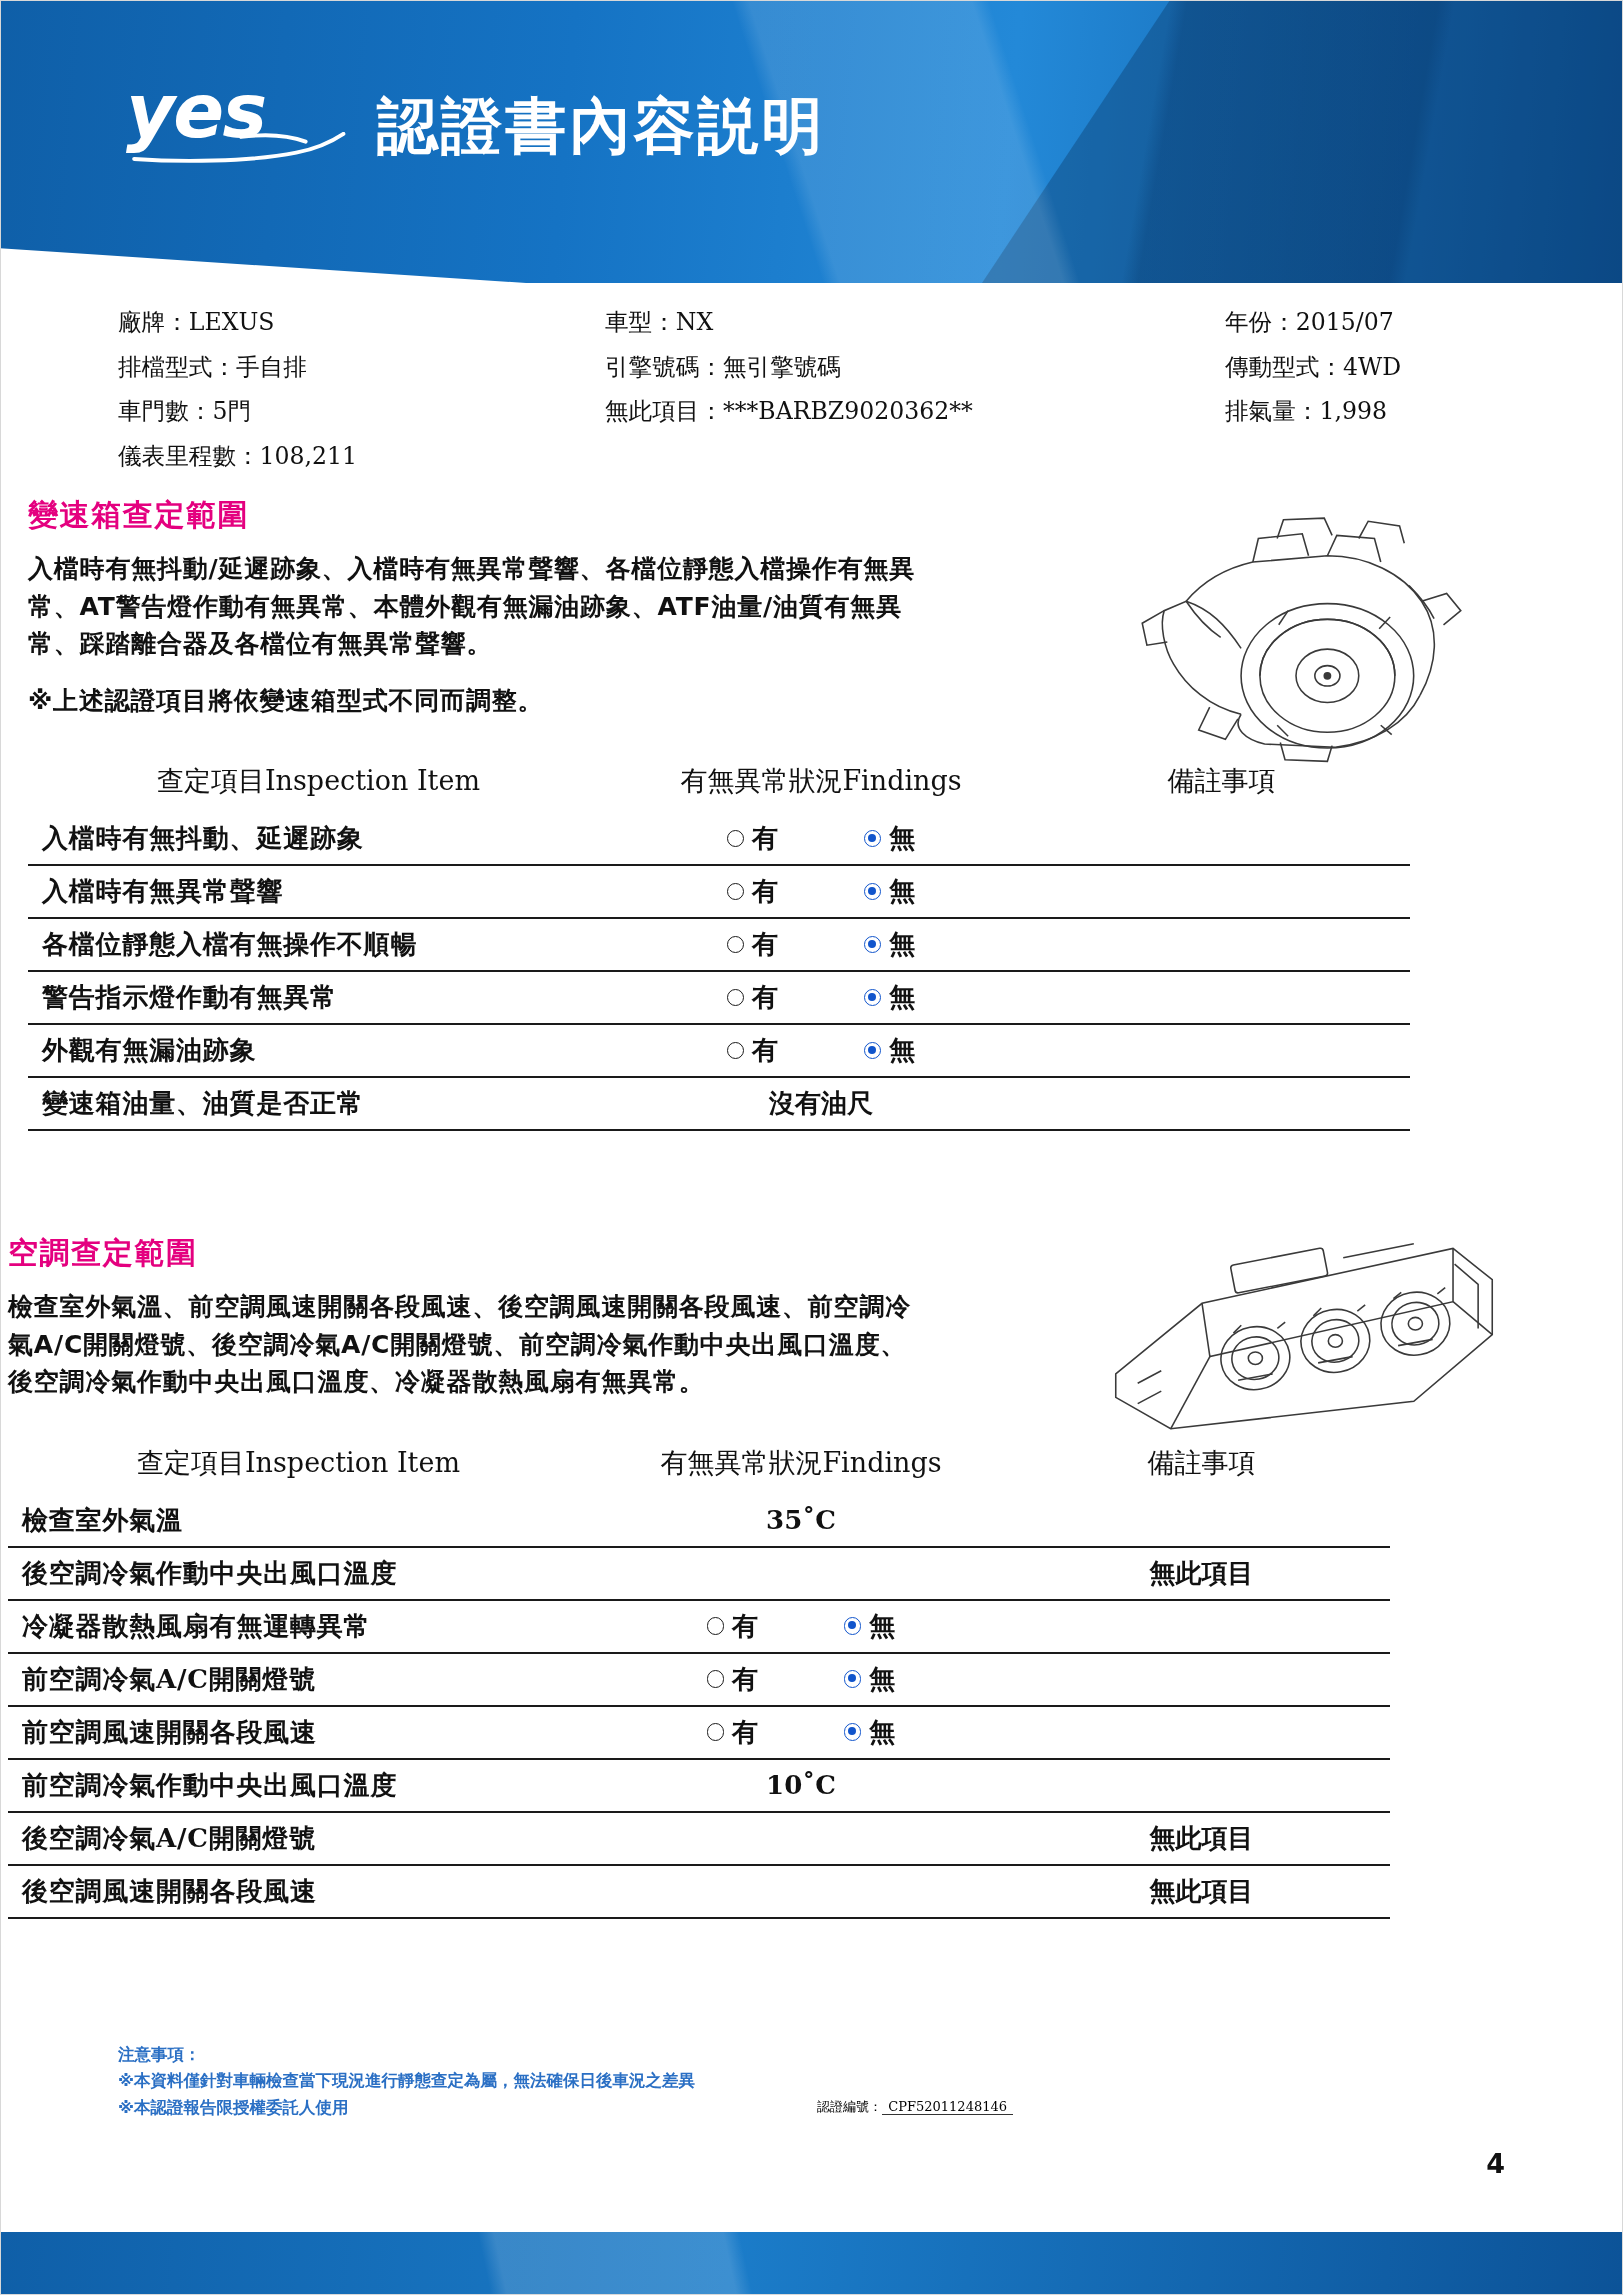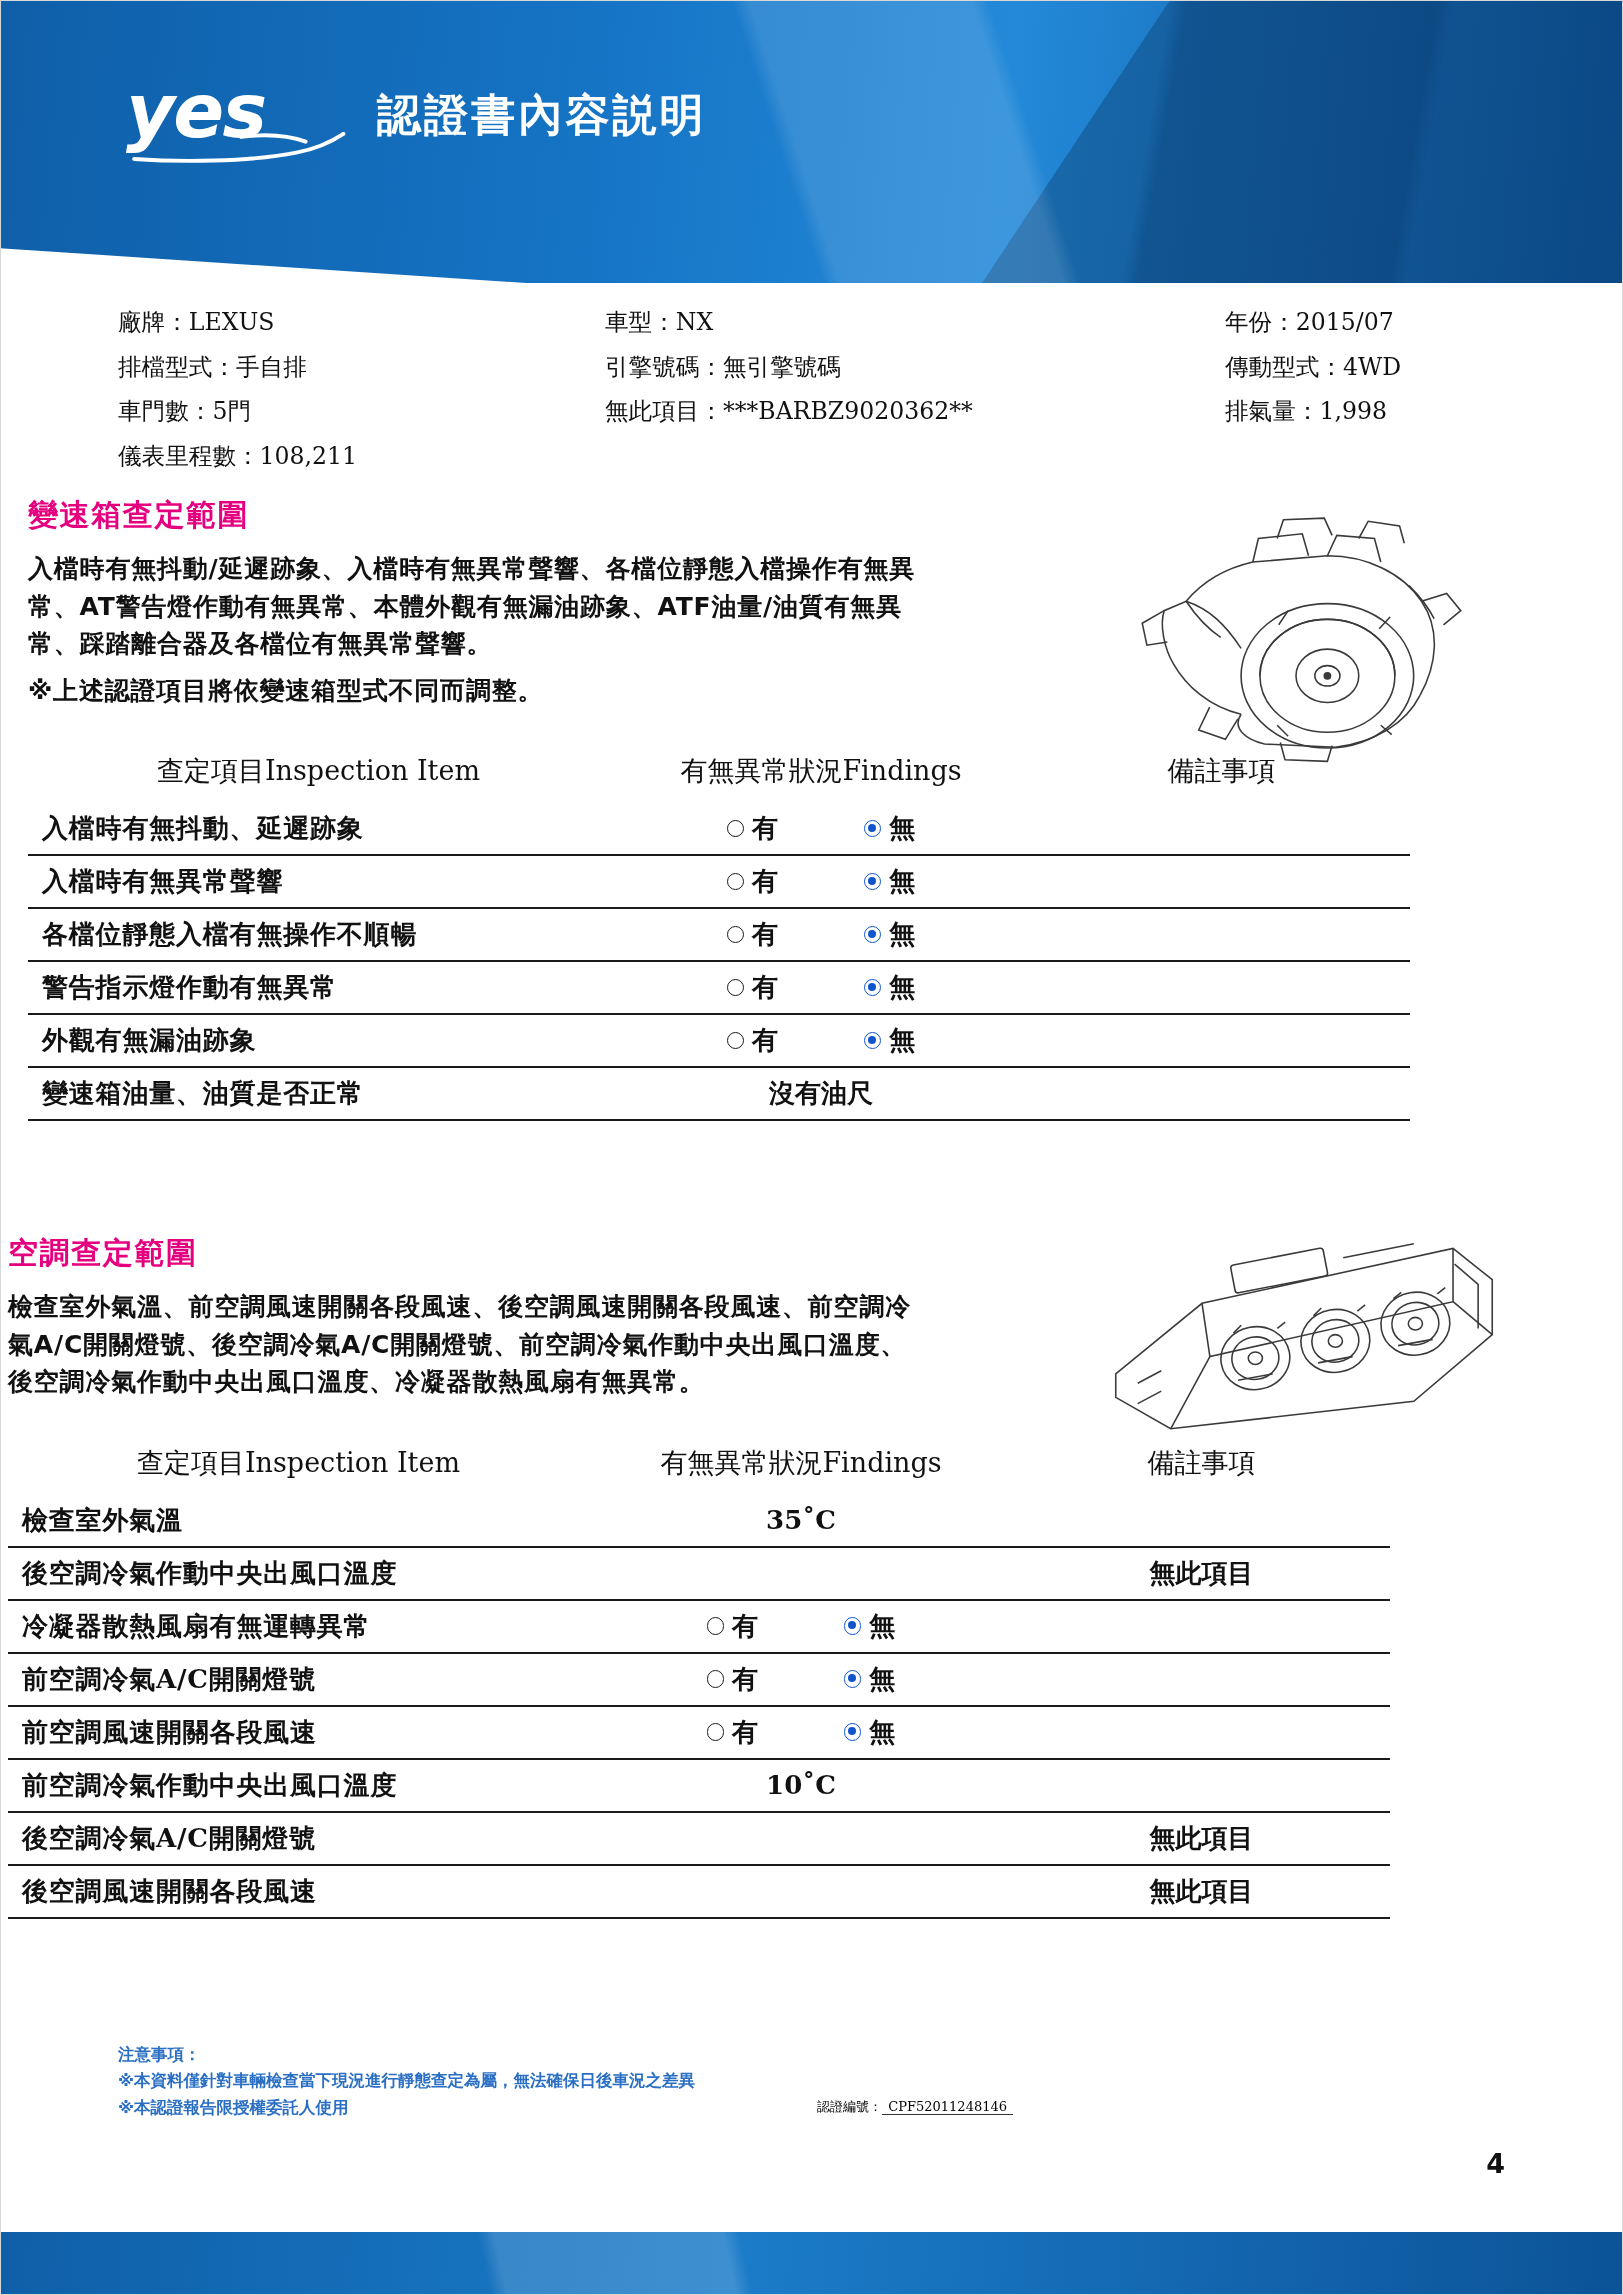"認證書內容説明" .hdr-title { font-size: 44px -> 61px }
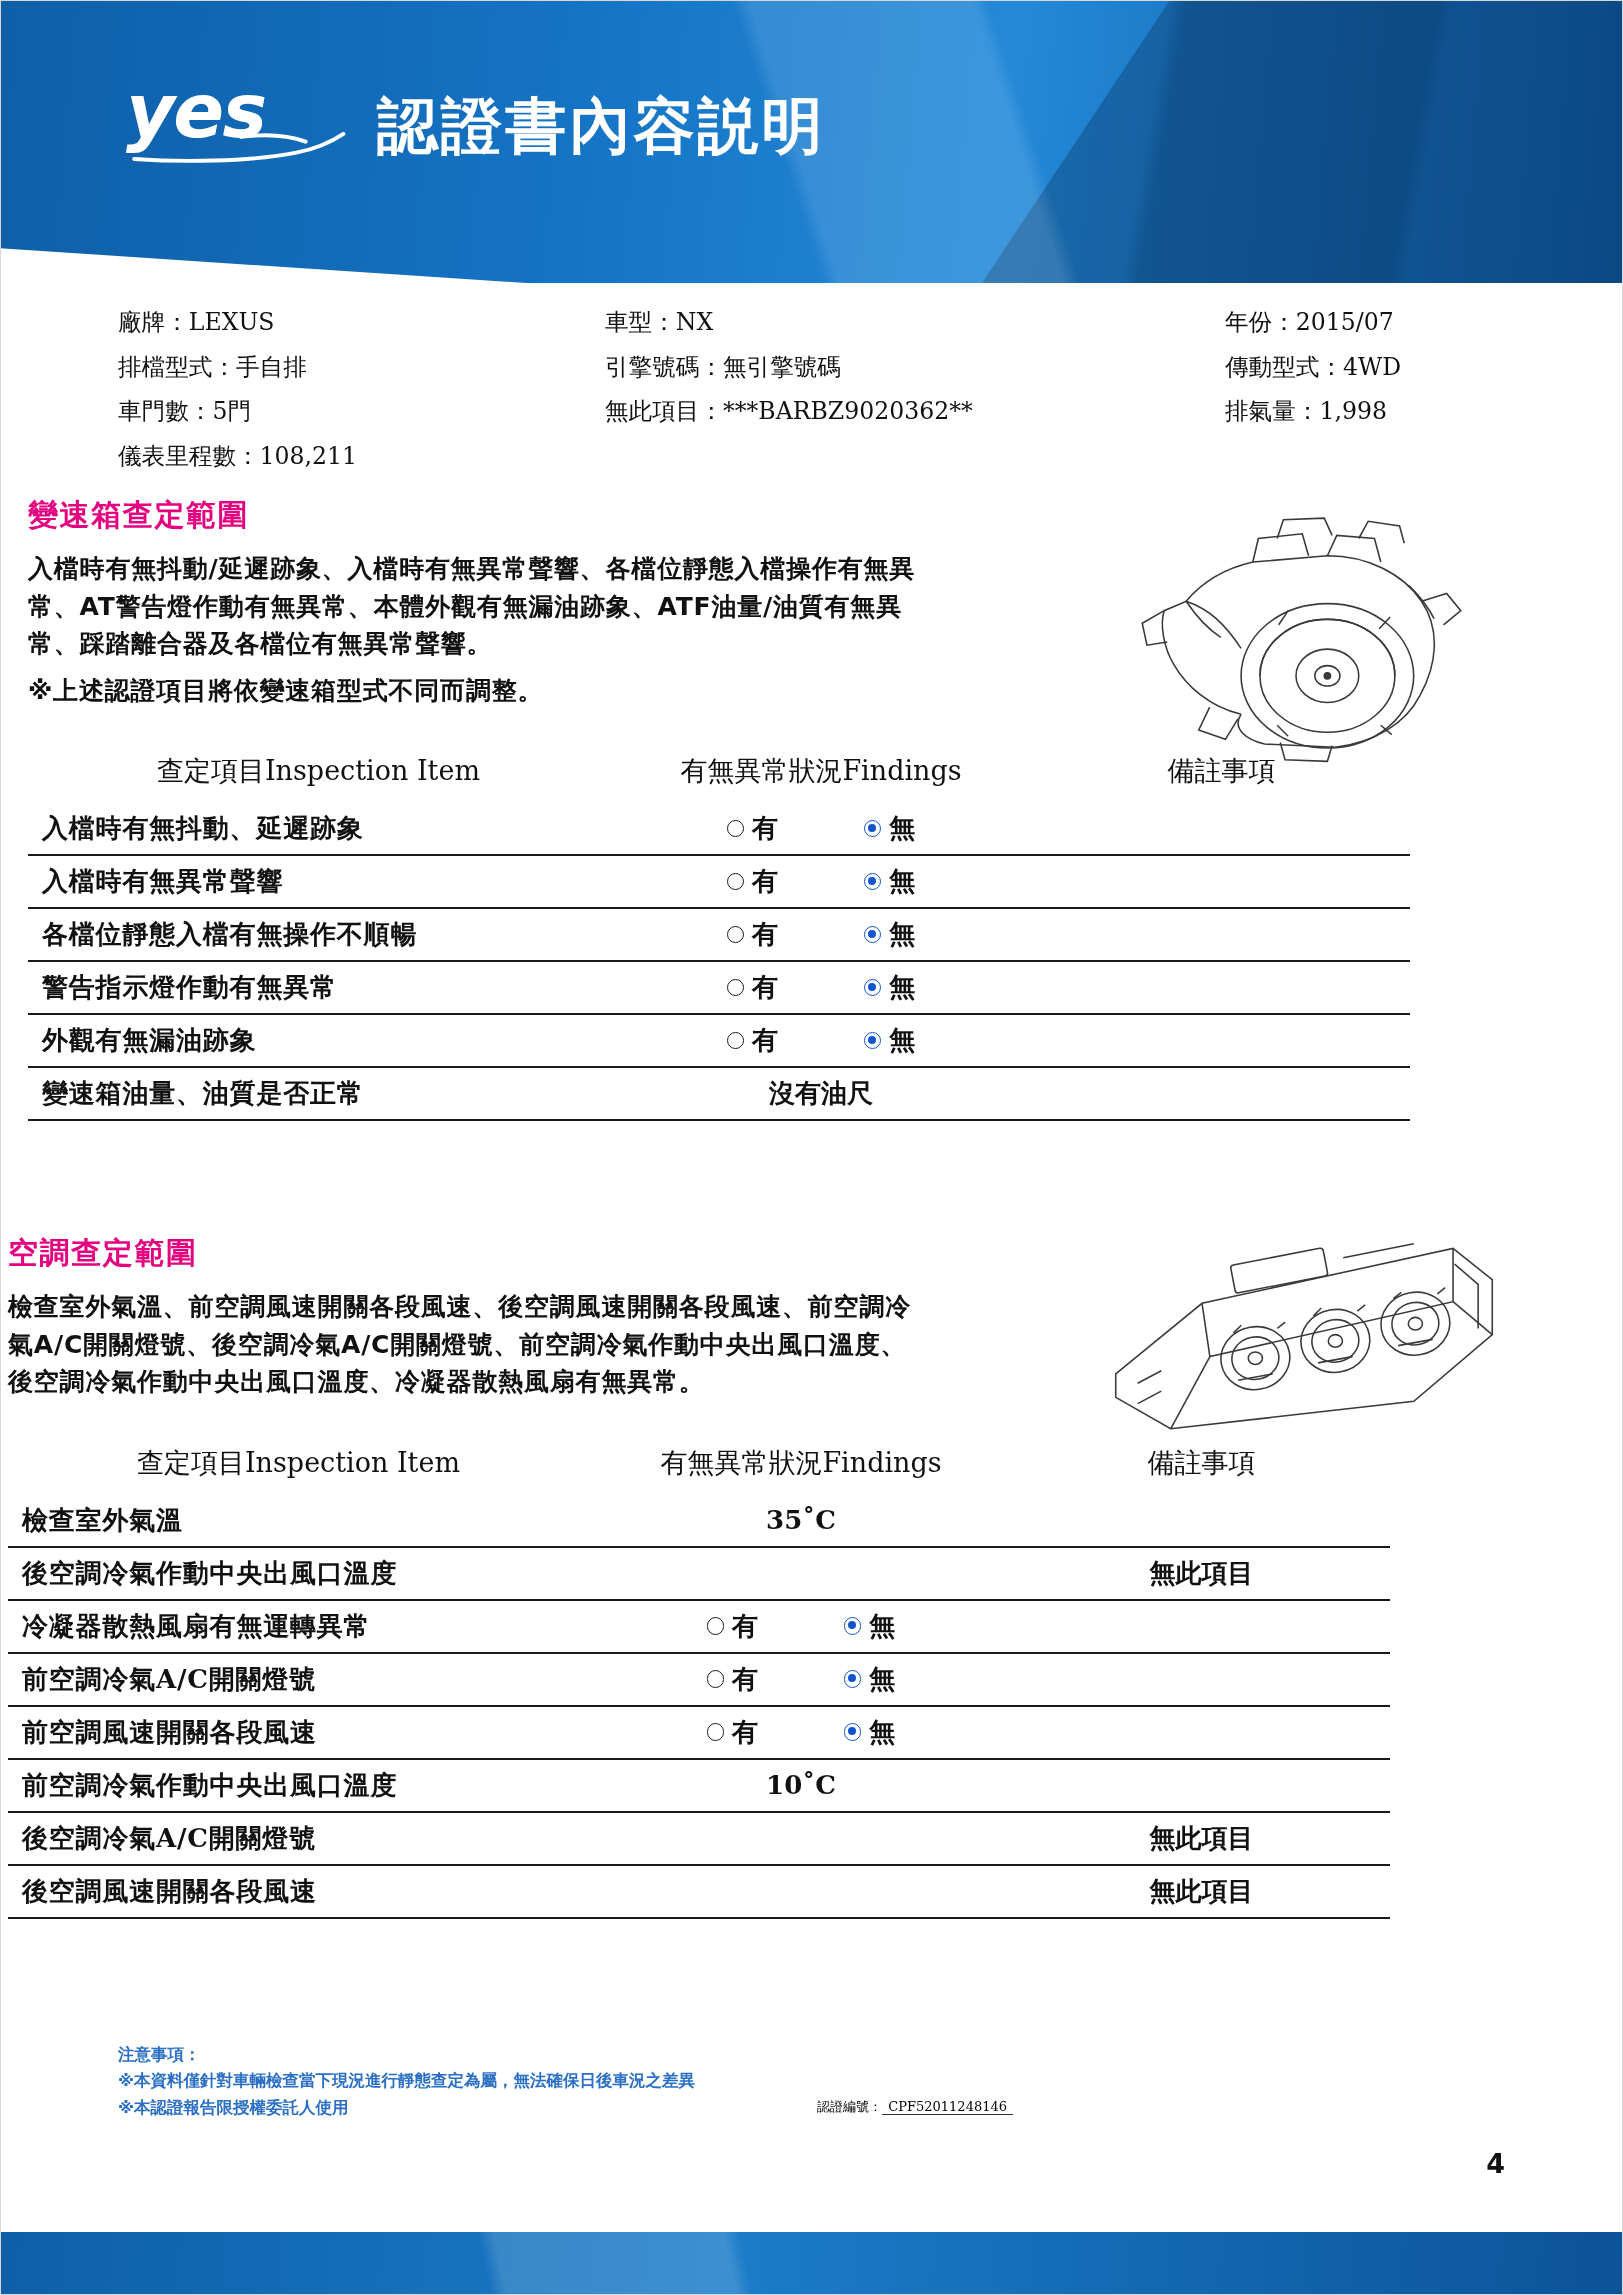"※上述認證項目將依變速箱型式不同而調整。" .sec-note { margin-top: 9px -> 19px }
